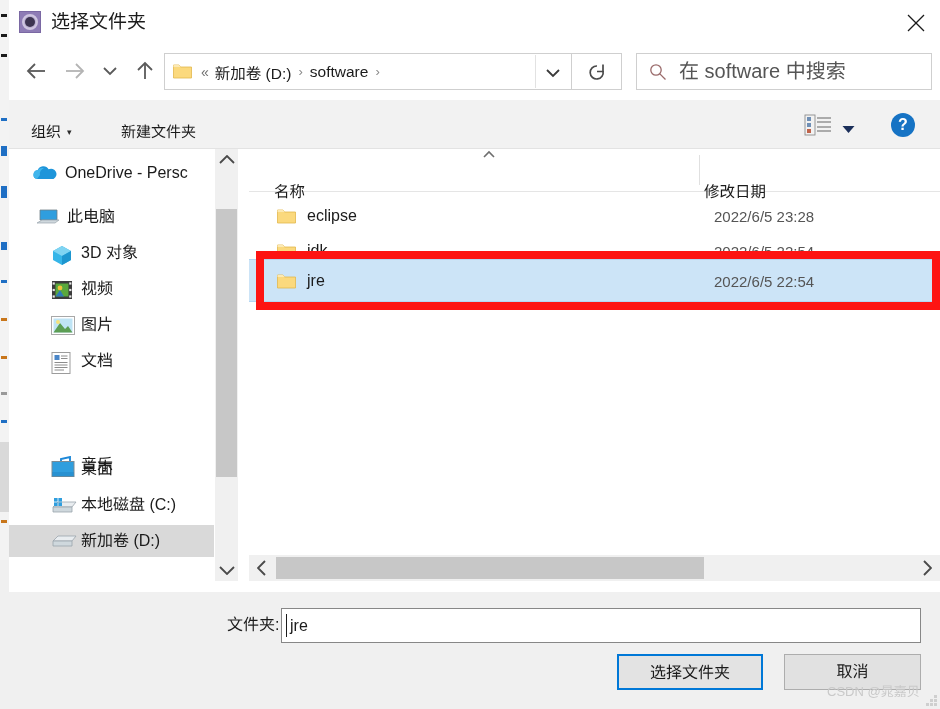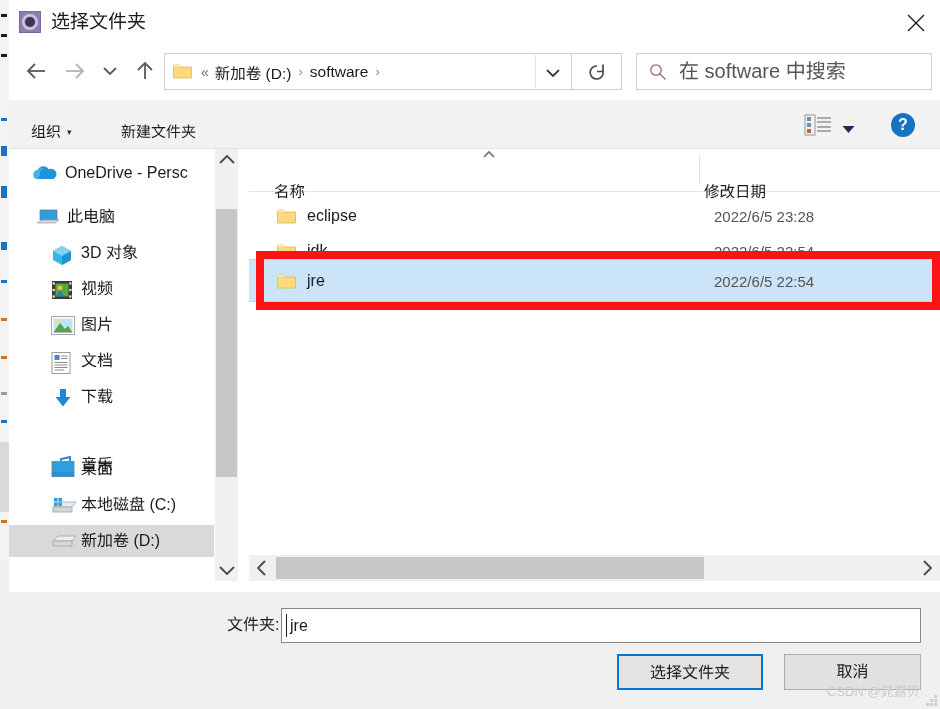"下载" div.side-item { html: <div> <svg> <rect></rect> <path></path> </svg> <div>下载</div> </div> -> none }
